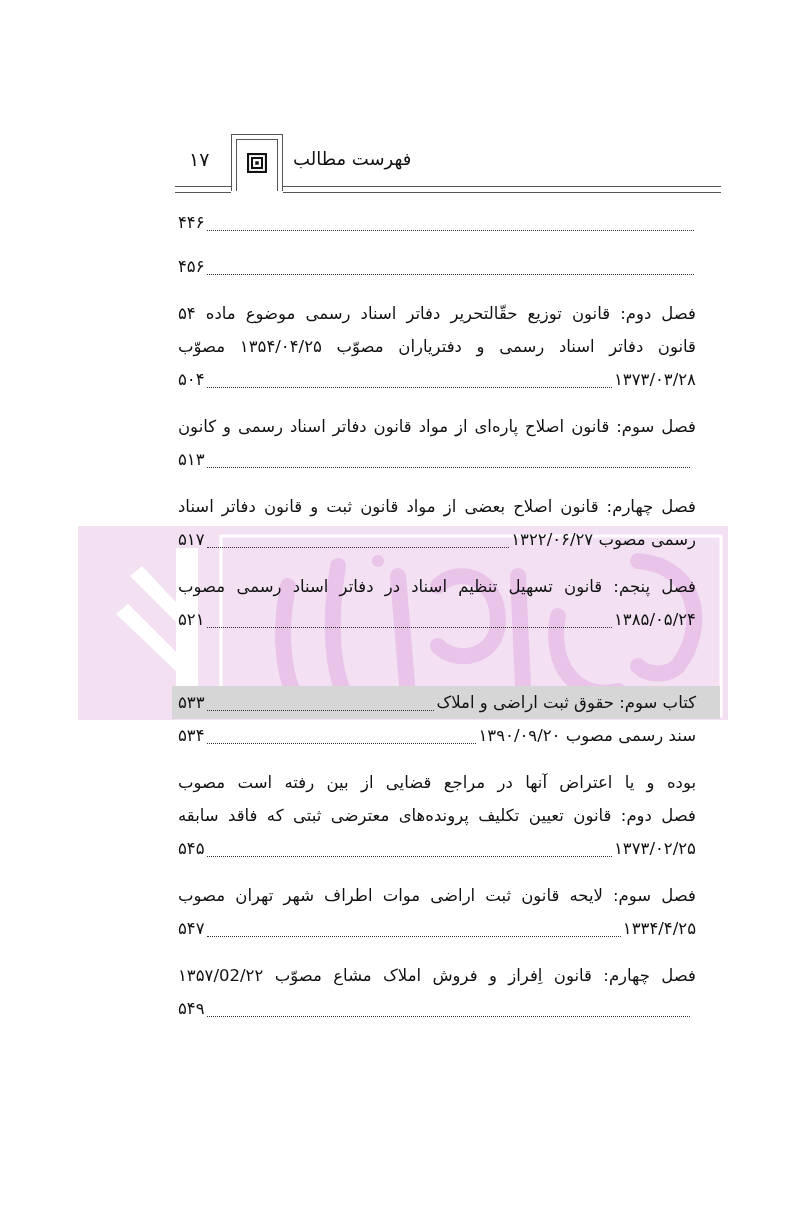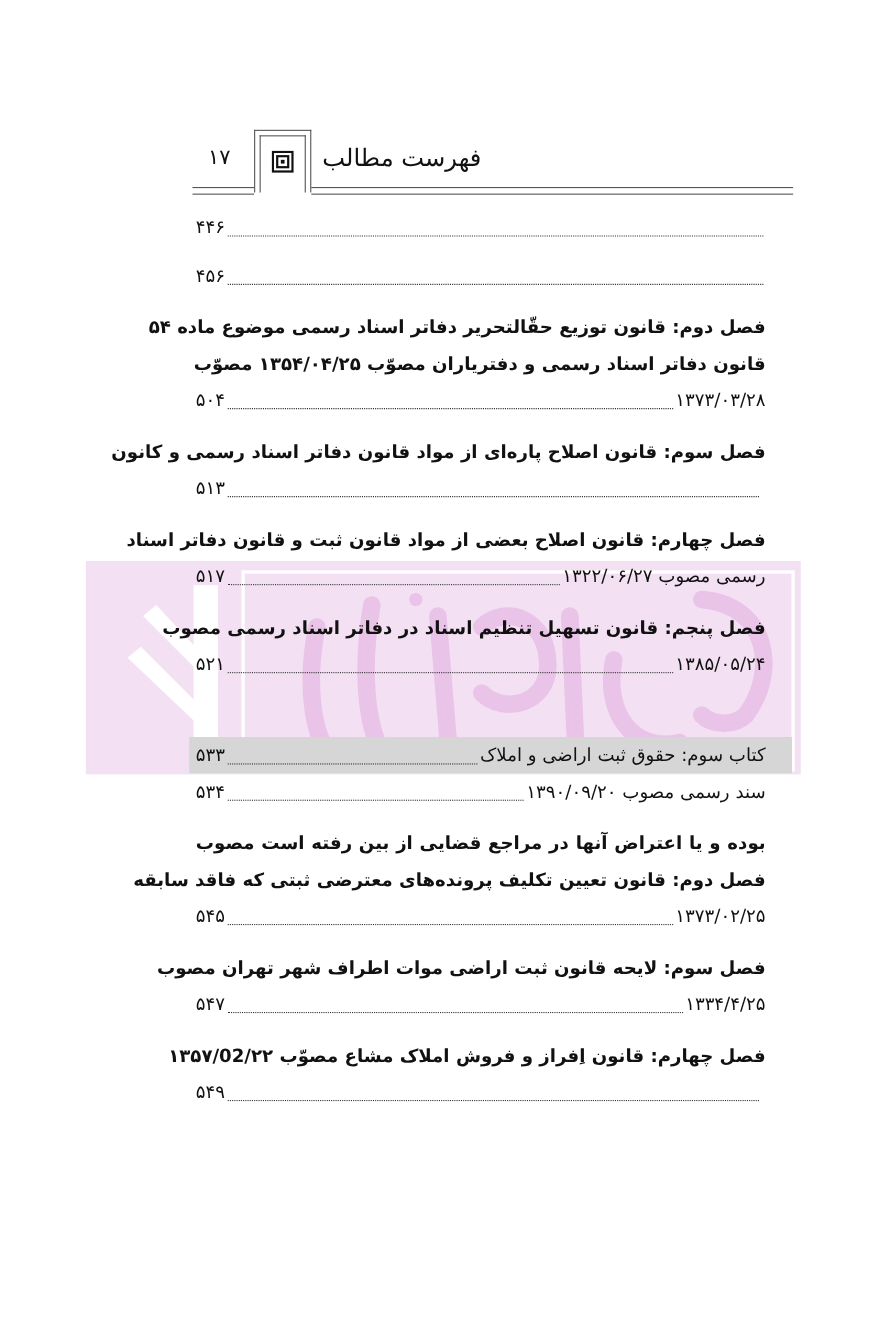"۱۷" .page { top: 0 -> 16px }
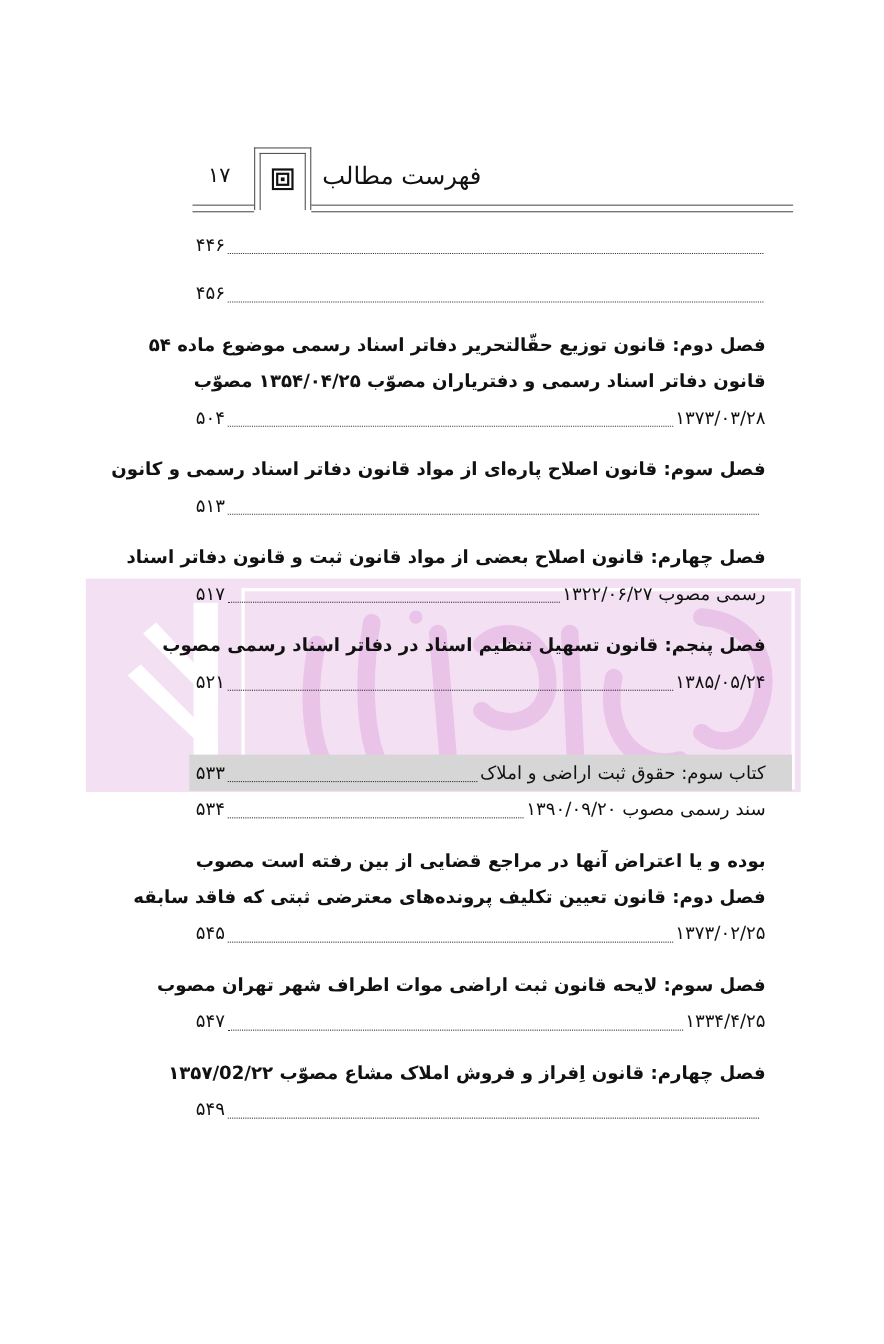"فهرست مطالب" .hdr-title { font-size: 22px -> 18px }
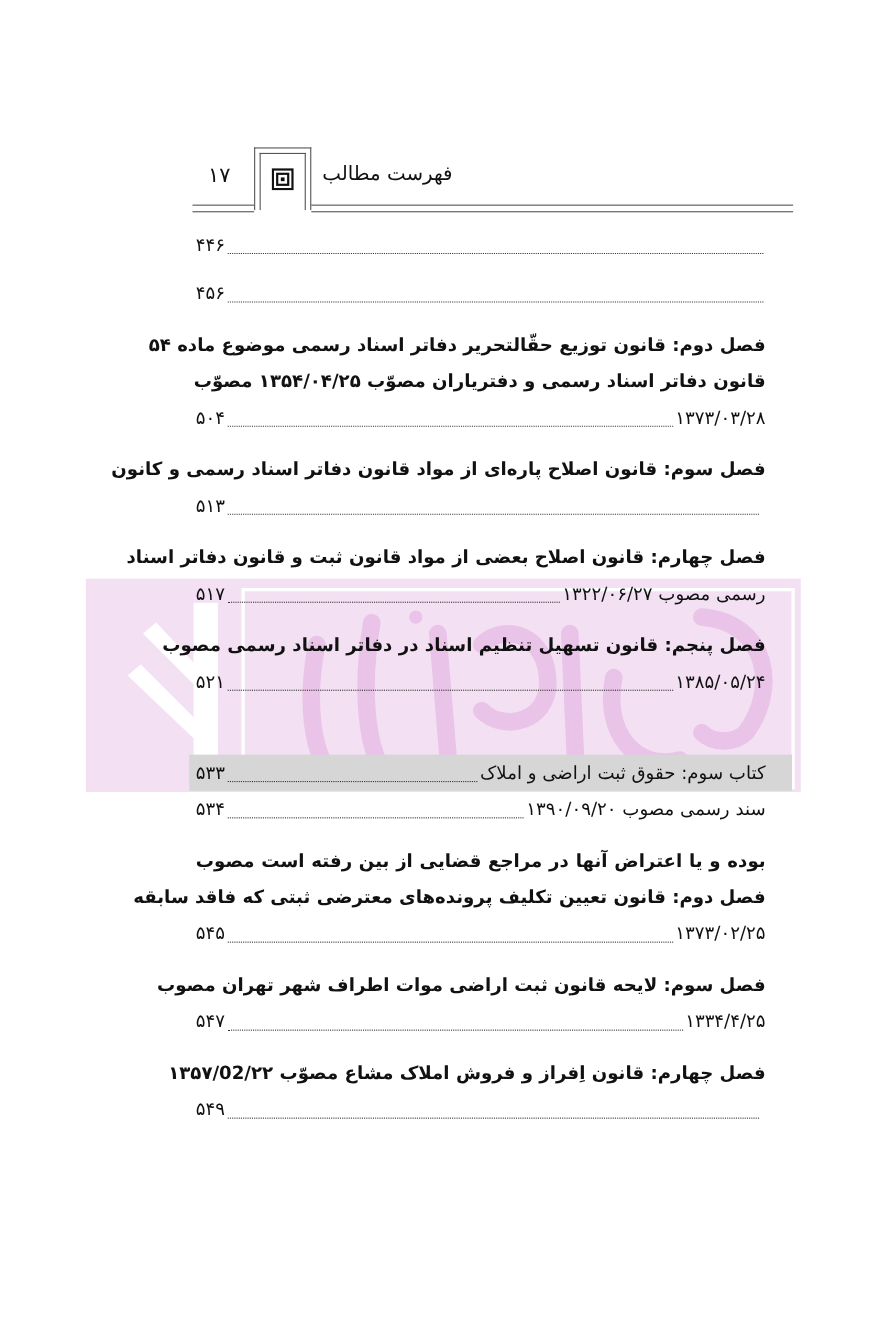"فصل دوم: قانون توزیع حقّالتحریر" .line.just .txt { font-weight: bold -> none }
